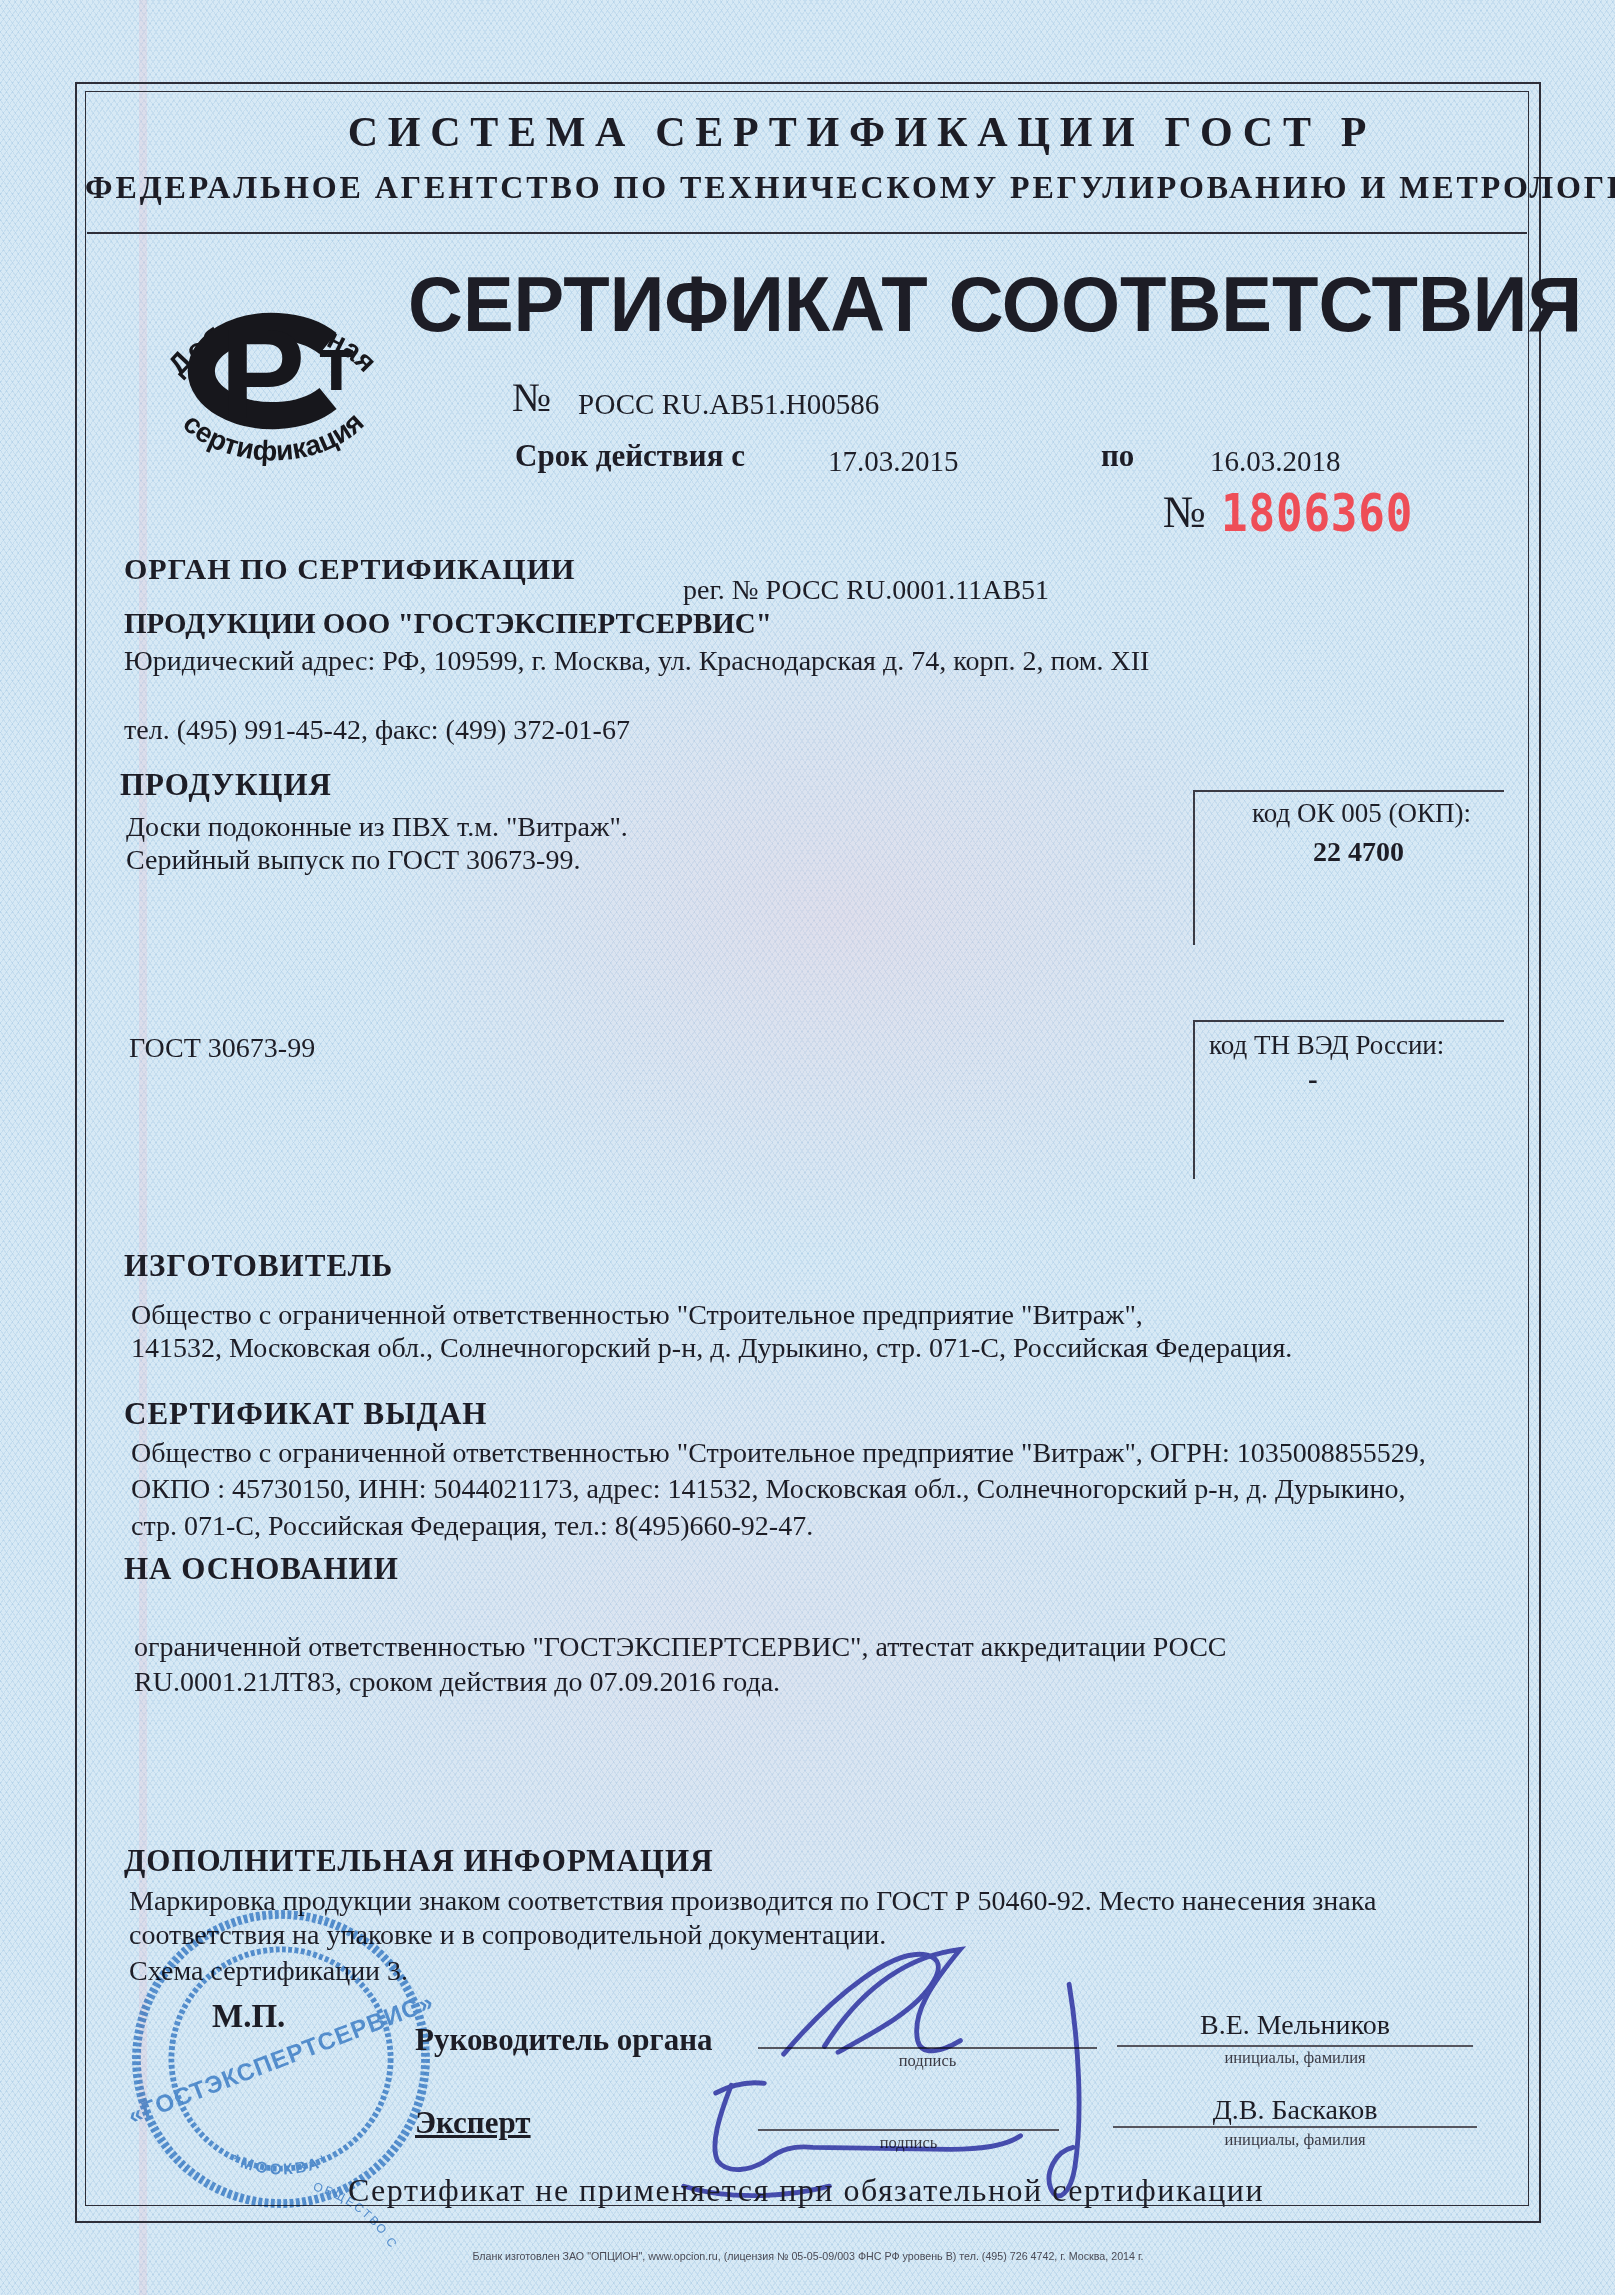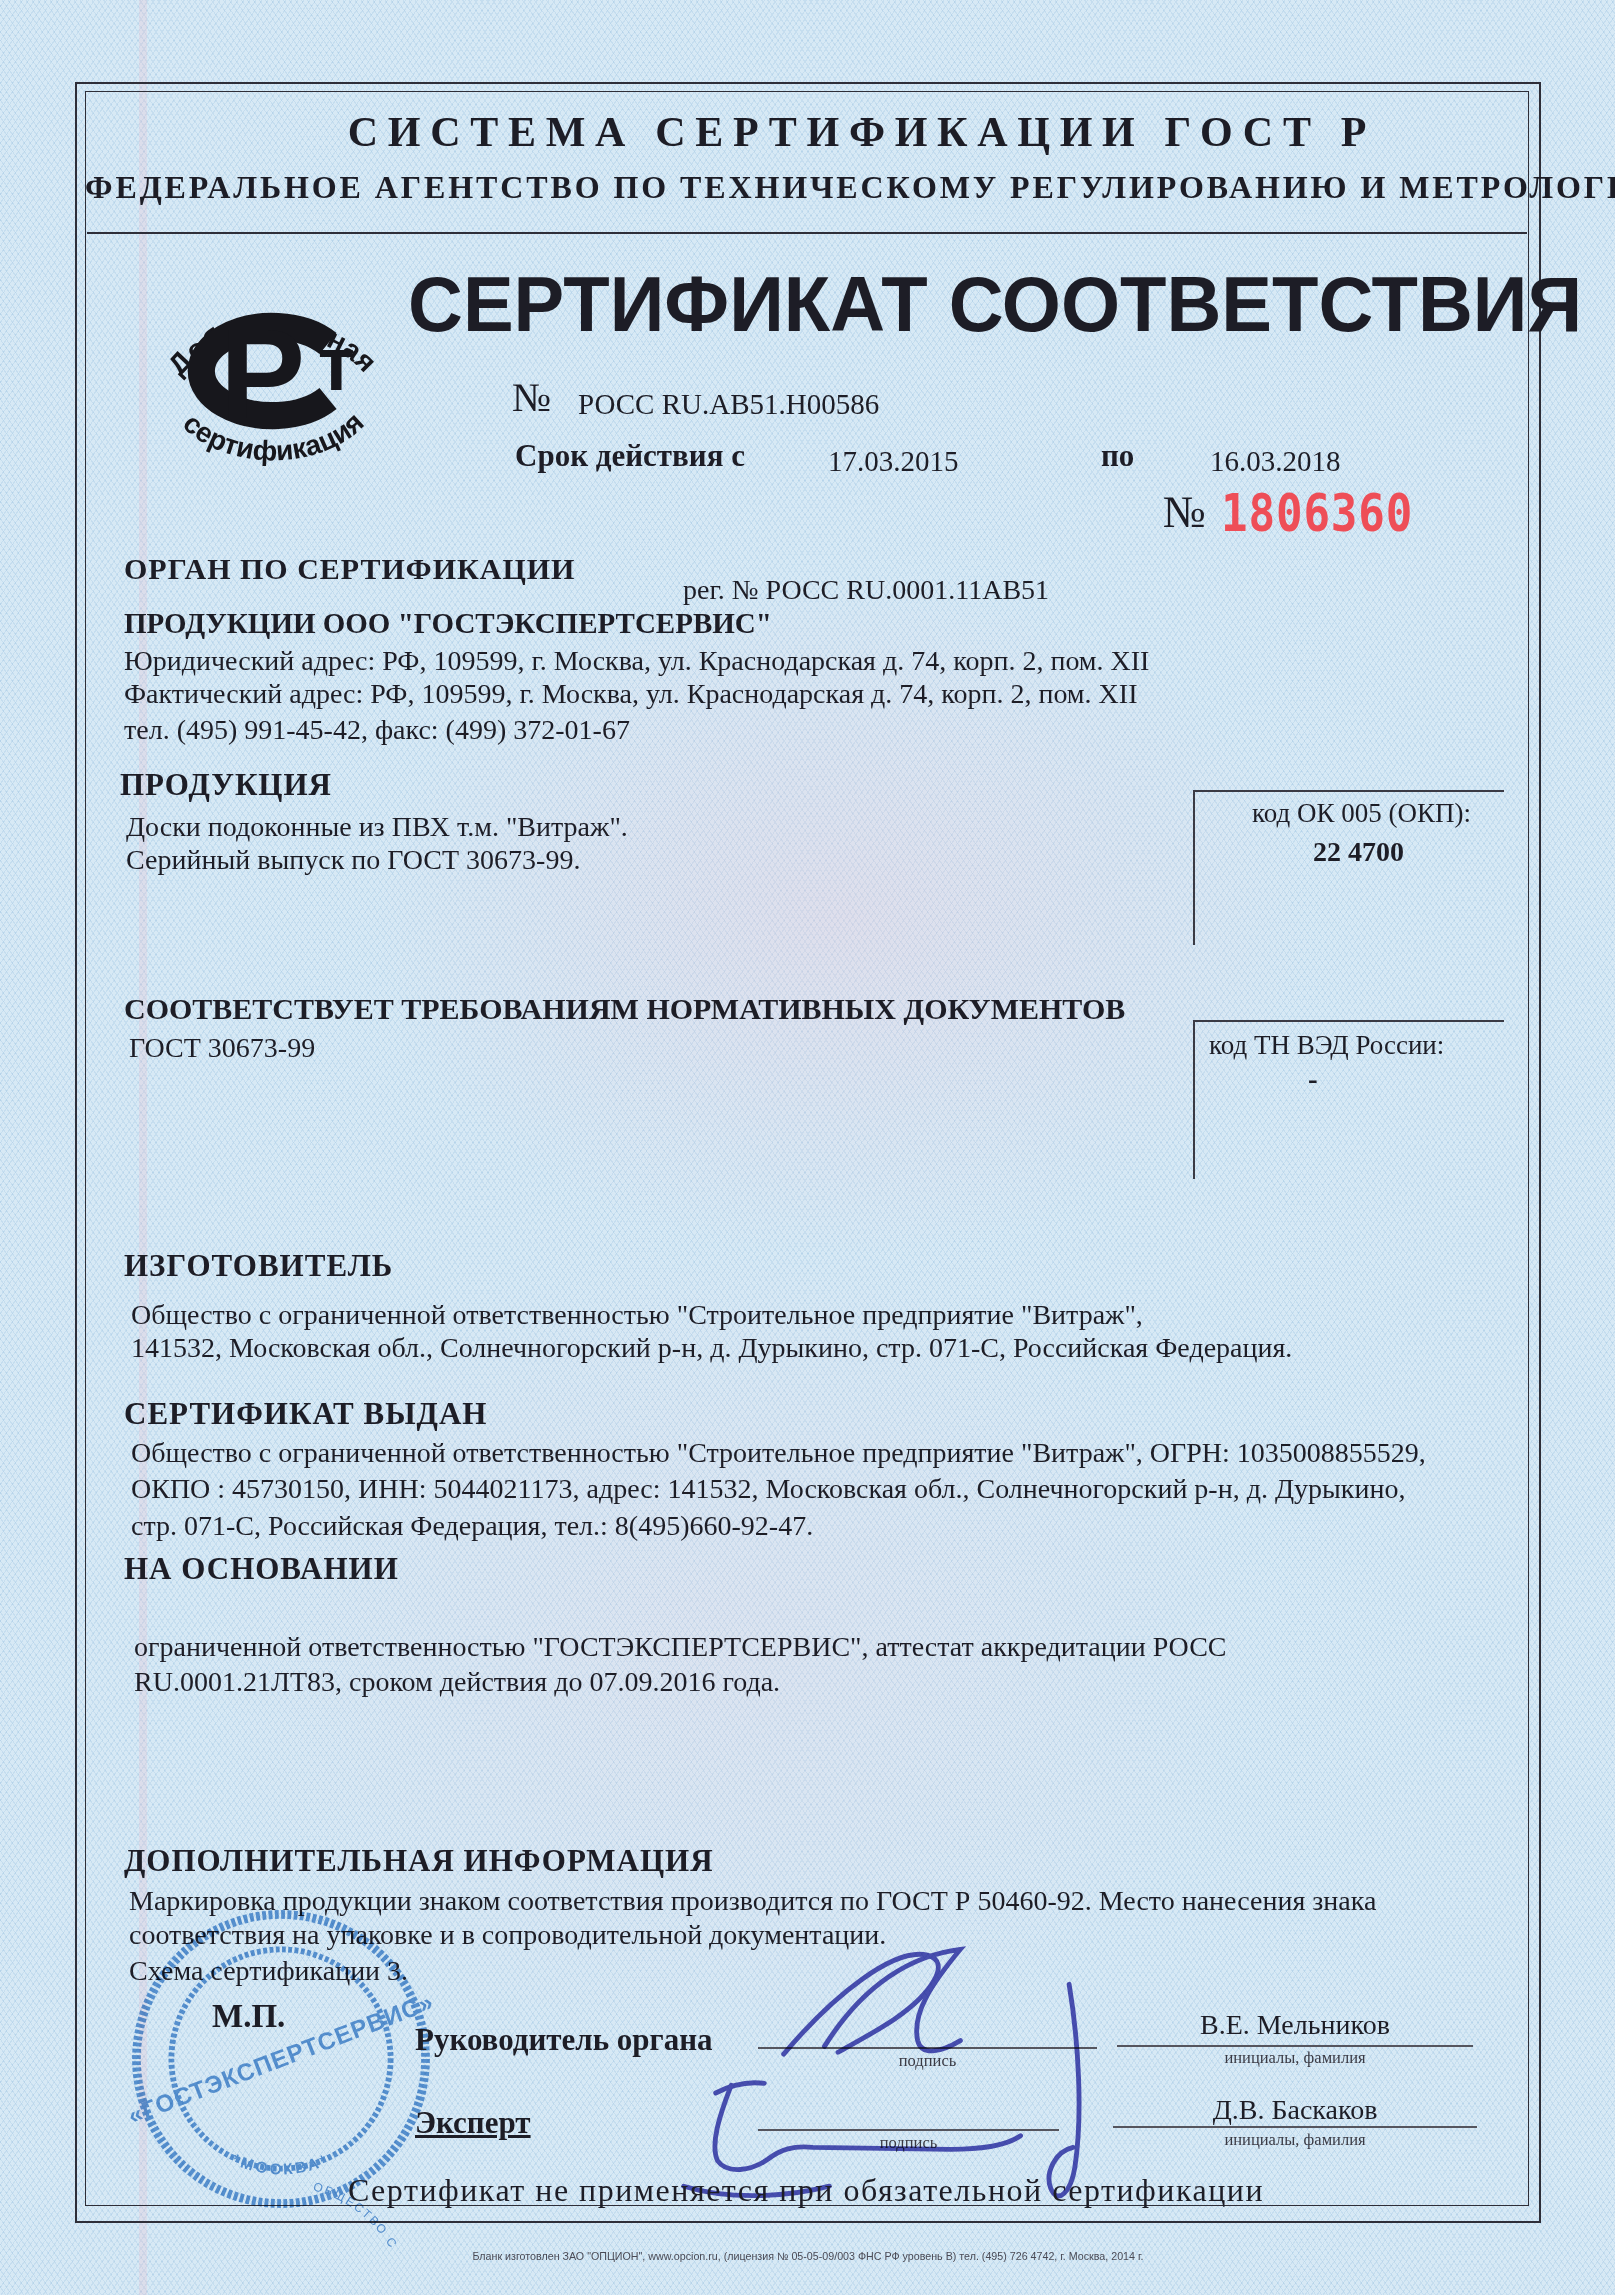"Фактический адрес: РФ, 109599, г." div.abs { html: <div>Фактический адрес: РФ, 109599, г. Москва, ул. Краснодарская д. 74, корп. 2, пом. XII</div> -> none }
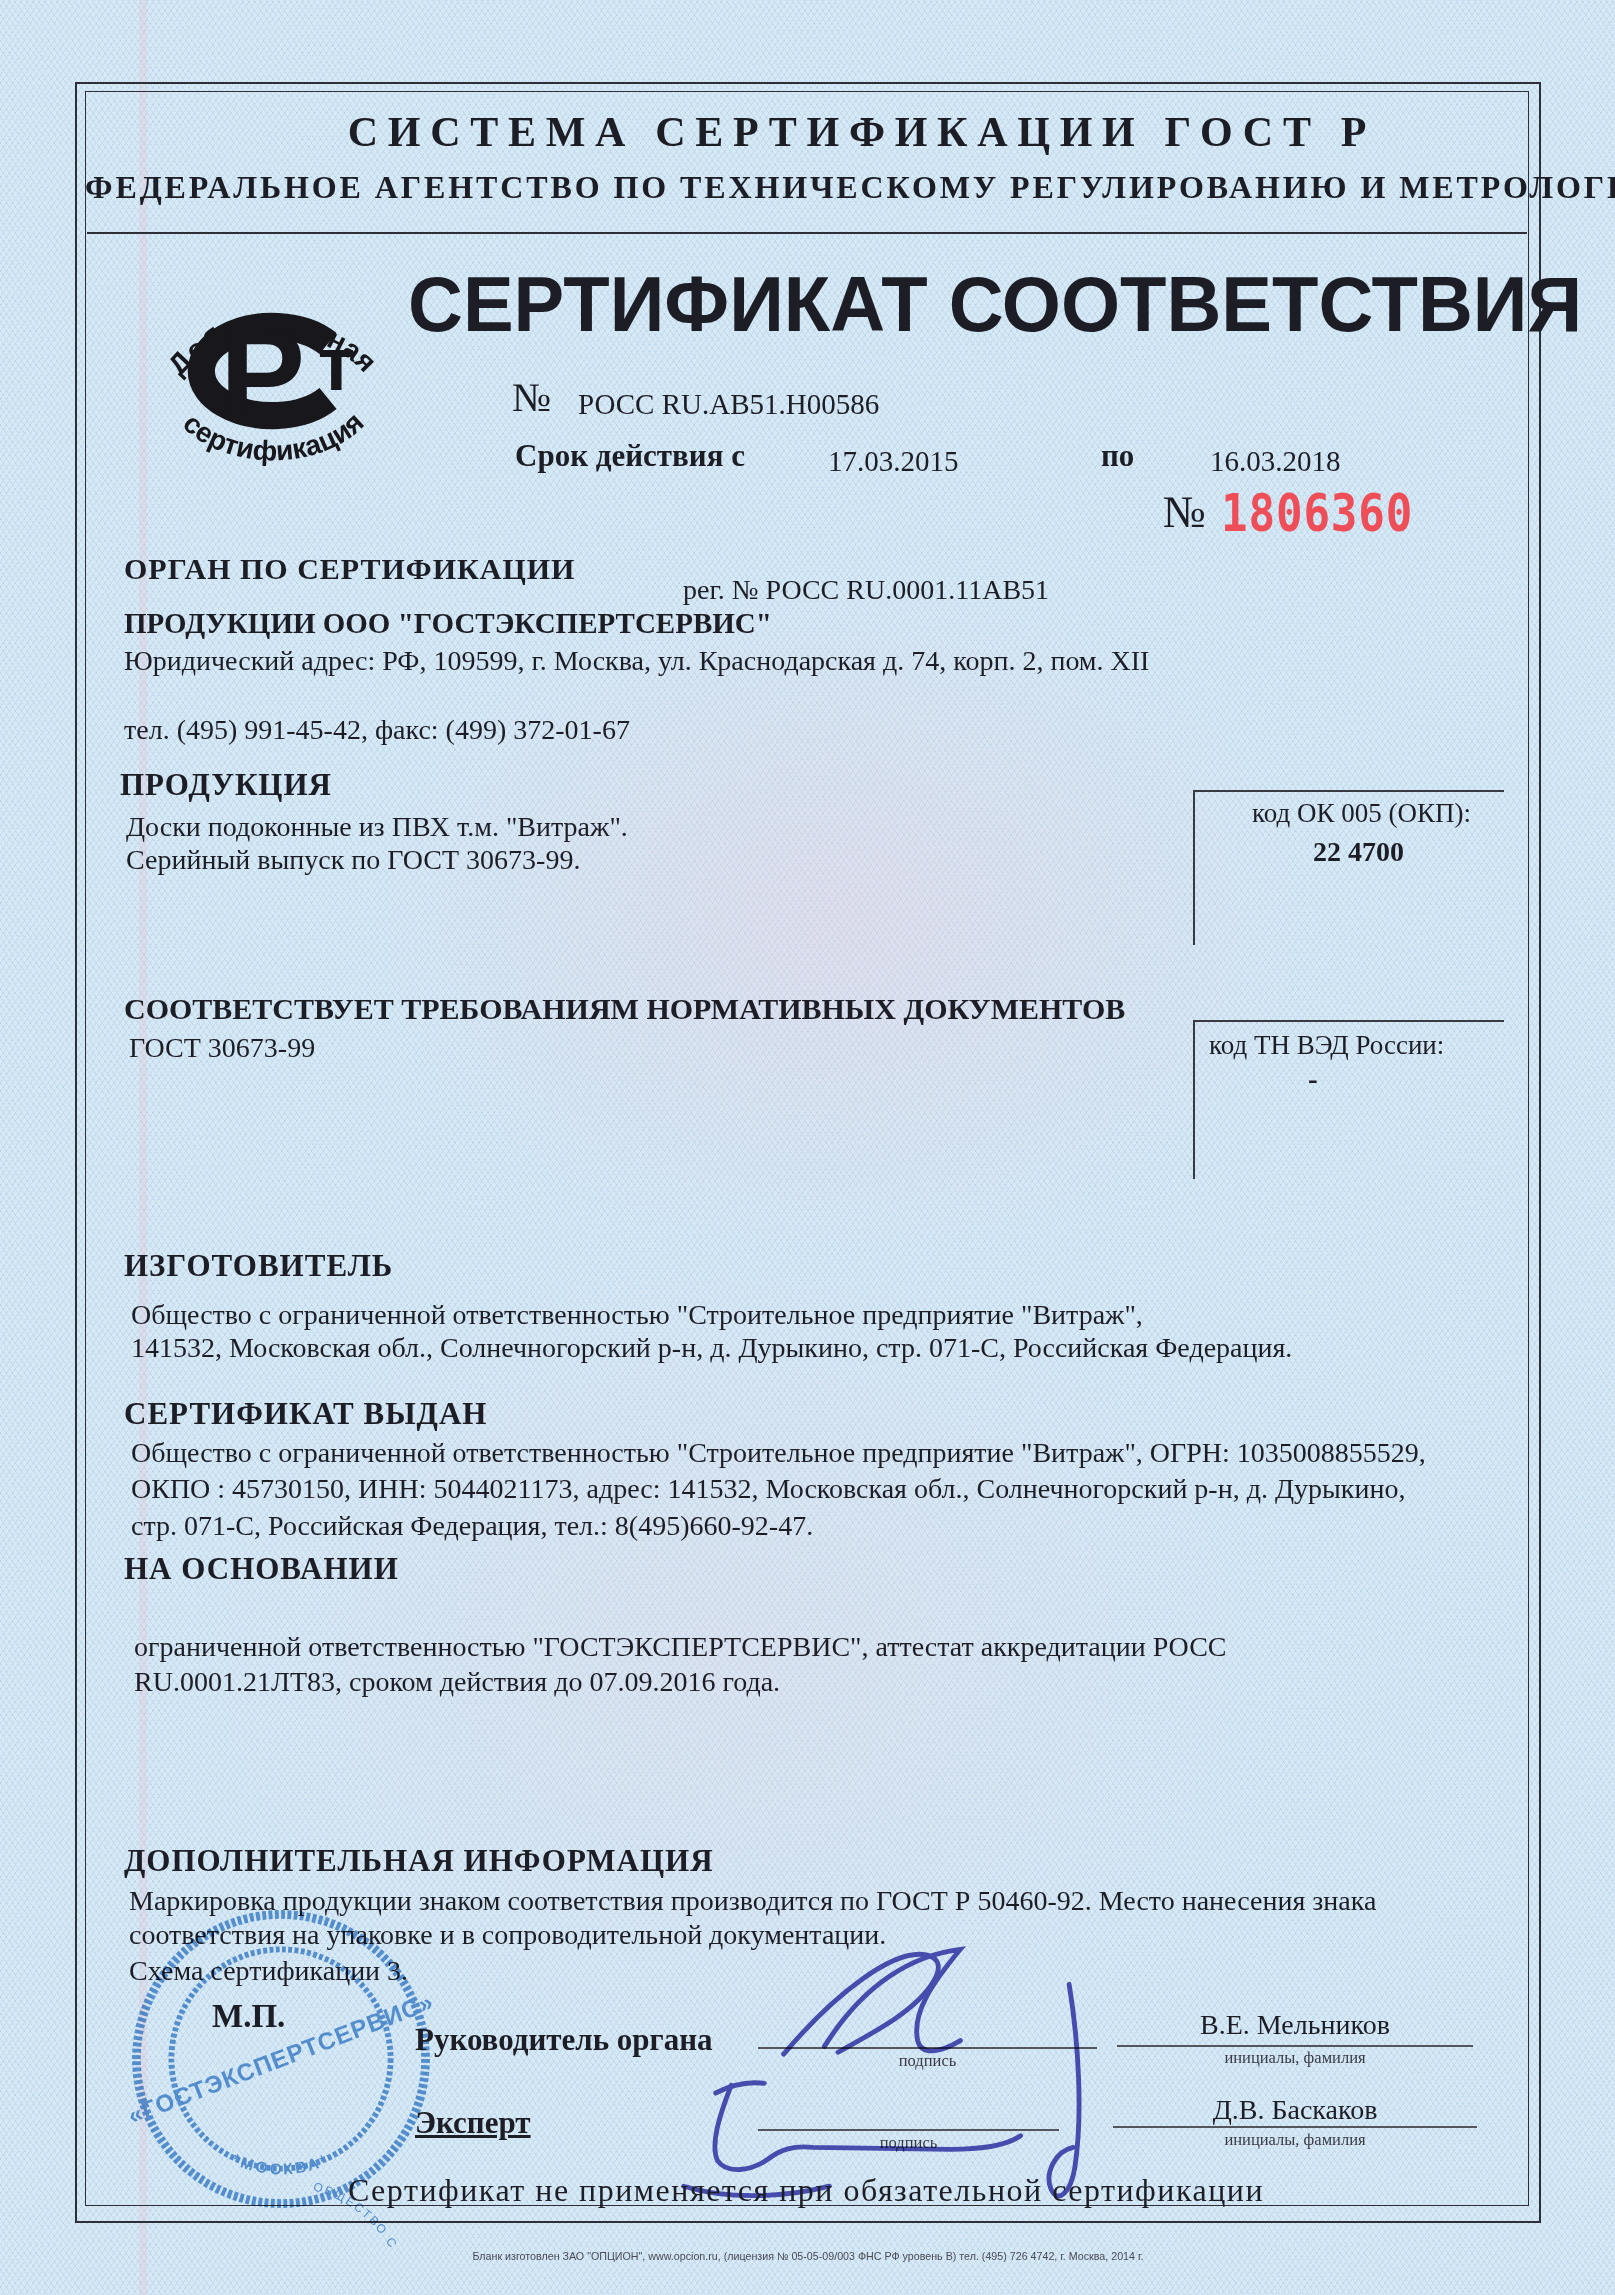"СООТВЕТСТВУЕТ ТРЕБОВАНИЯМ НОРМАТИВНЫХ" div.abs { html: <div>СООТВЕТСТВУЕТ ТРЕБОВАНИЯМ НОРМАТИВНЫХ ДОКУМЕНТОВ</div> -> none }
